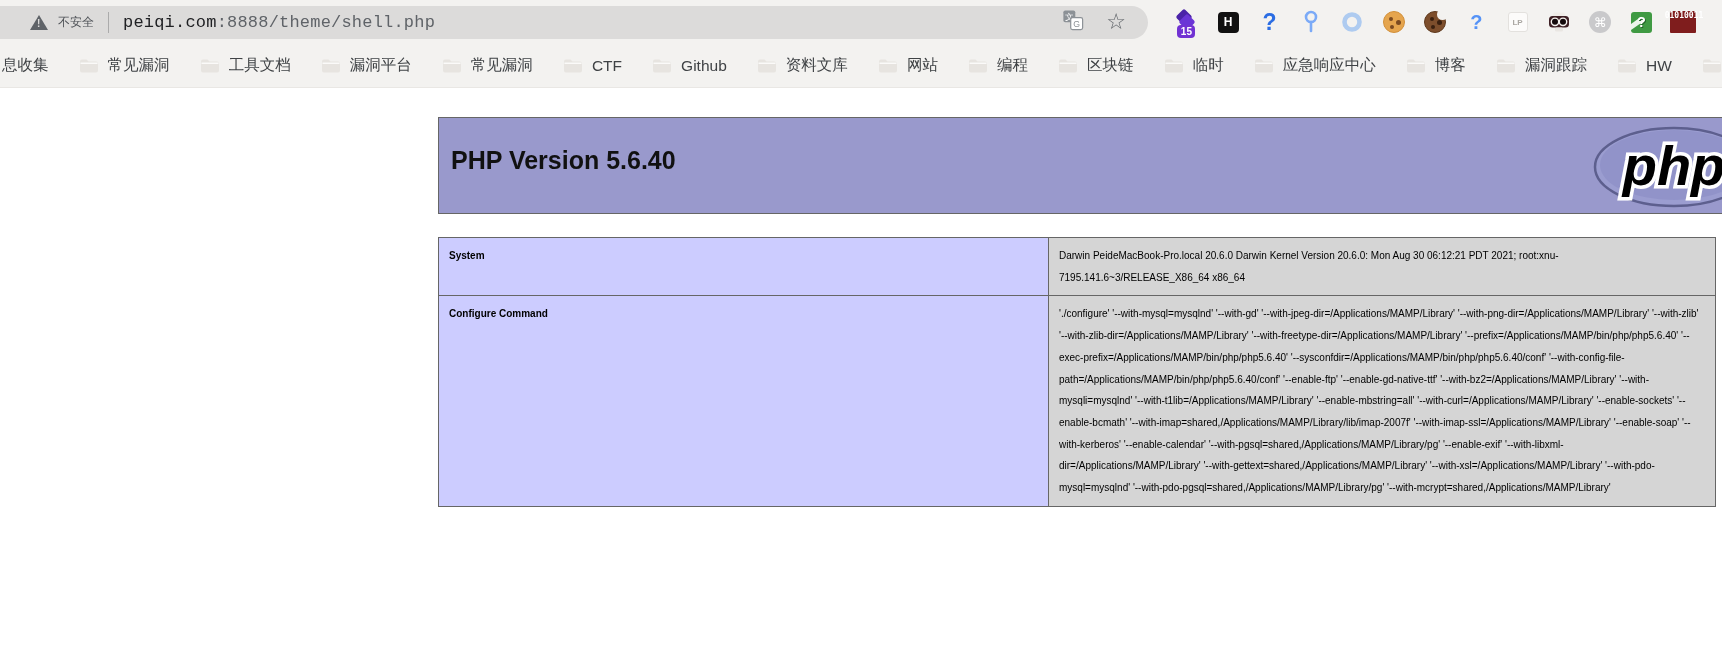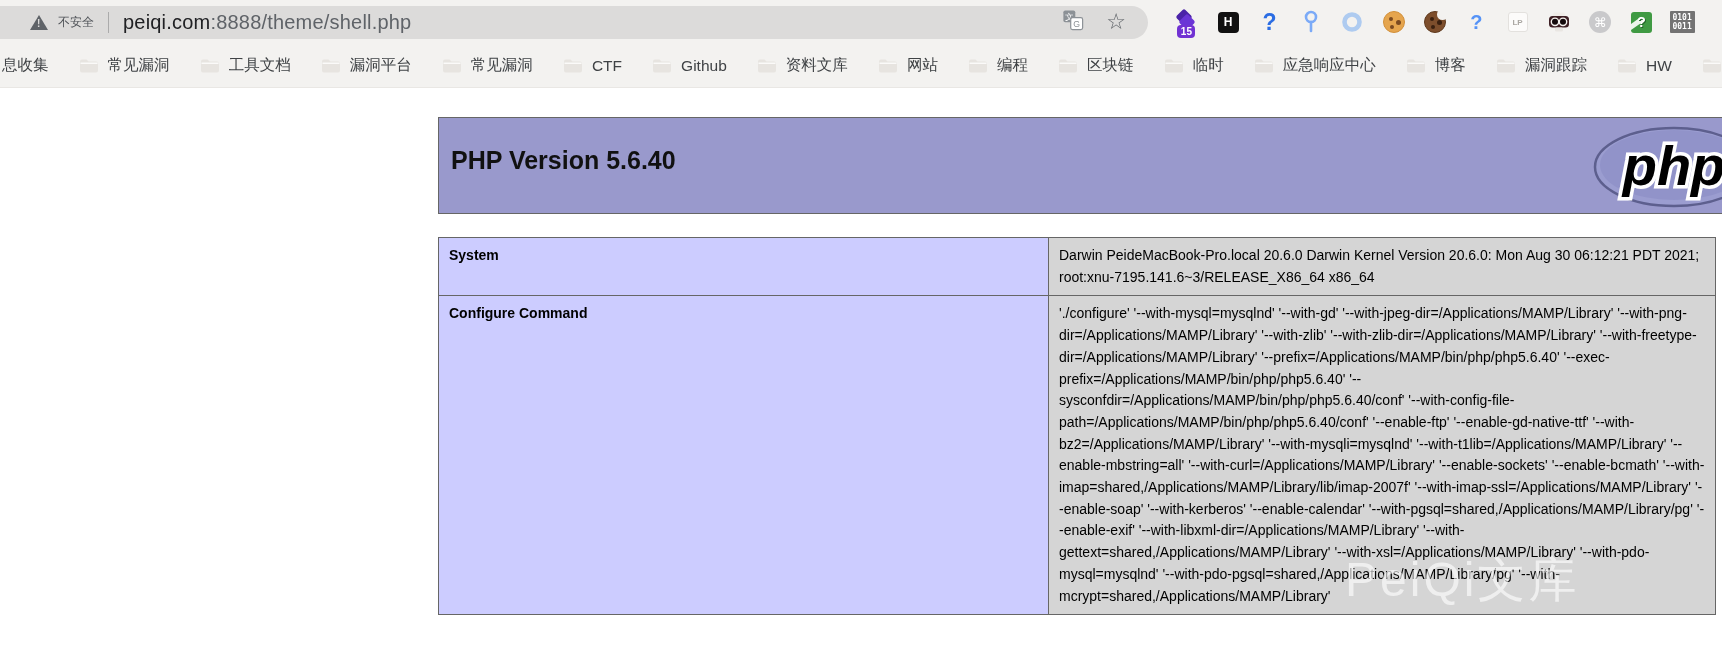"peiqi.com:8888/theme/shell.php" .url { font-family: none -> Liberation Mono, monospace; font-size: 20px -> 17px }
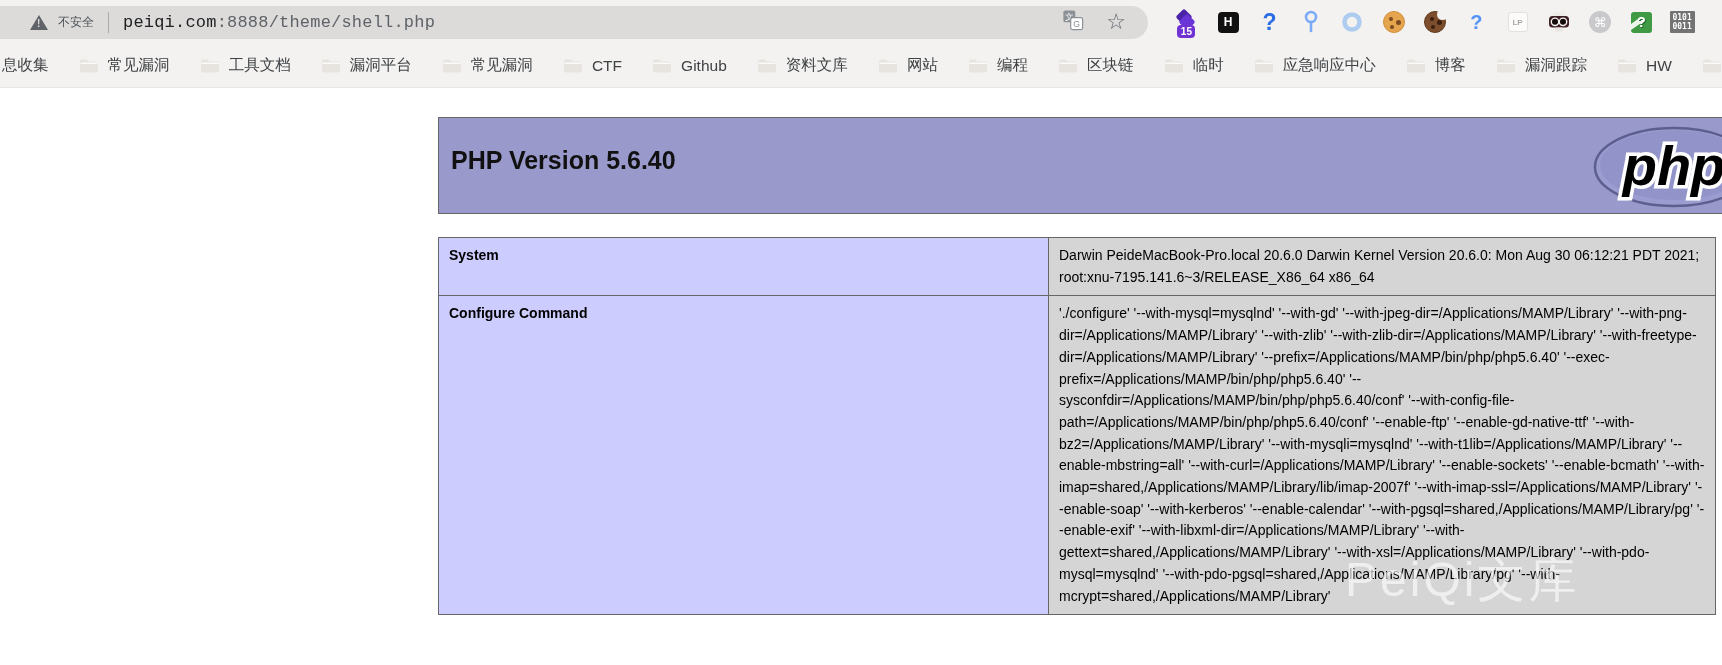"0101" .binary { background: #737373 -> #7f1d1d; flex-direction: column -> row }
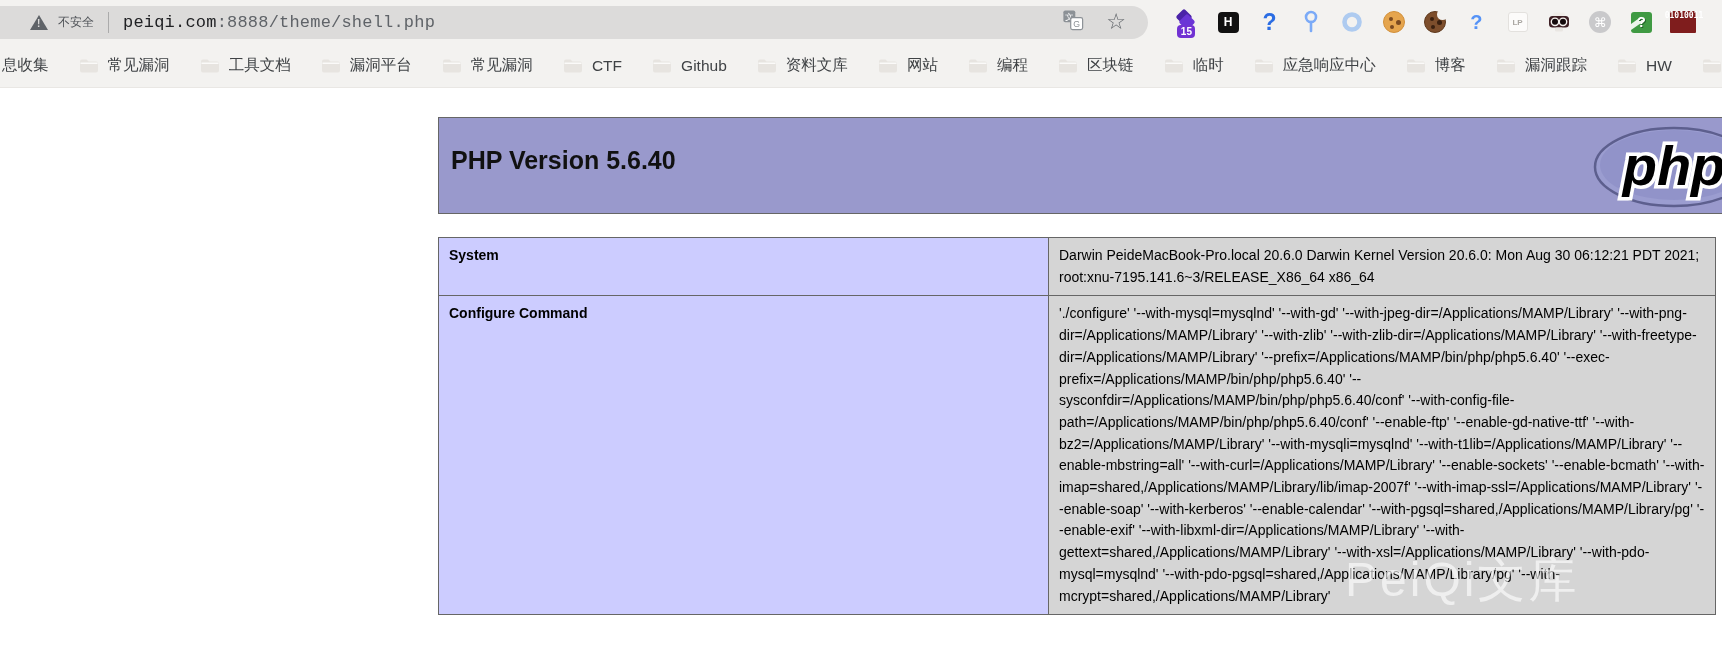"System" .php-table { font-size: 14px -> 10px }
